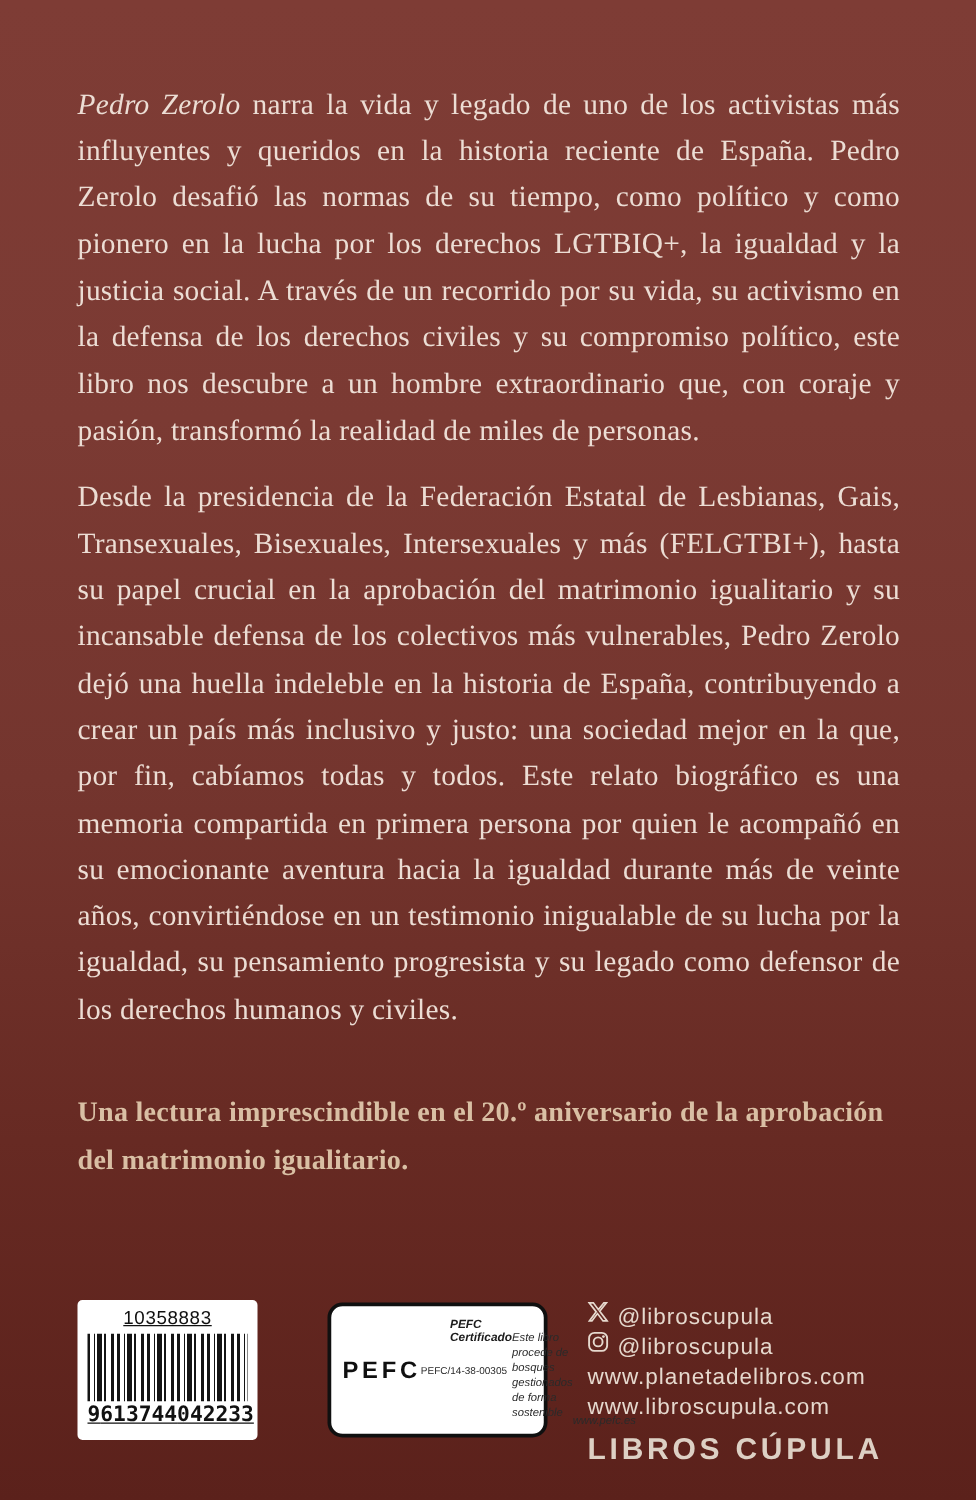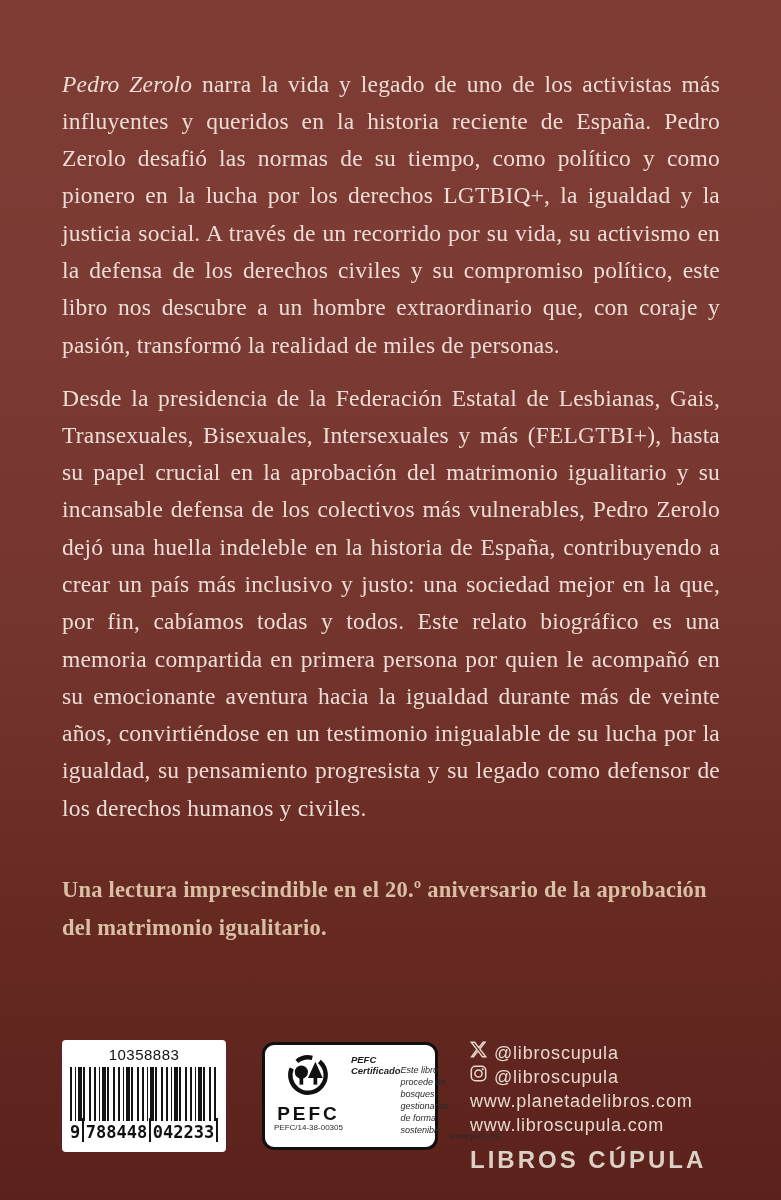"10358883" .barcode-box { text-decoration: none -> underline; width: 164px -> 144px }
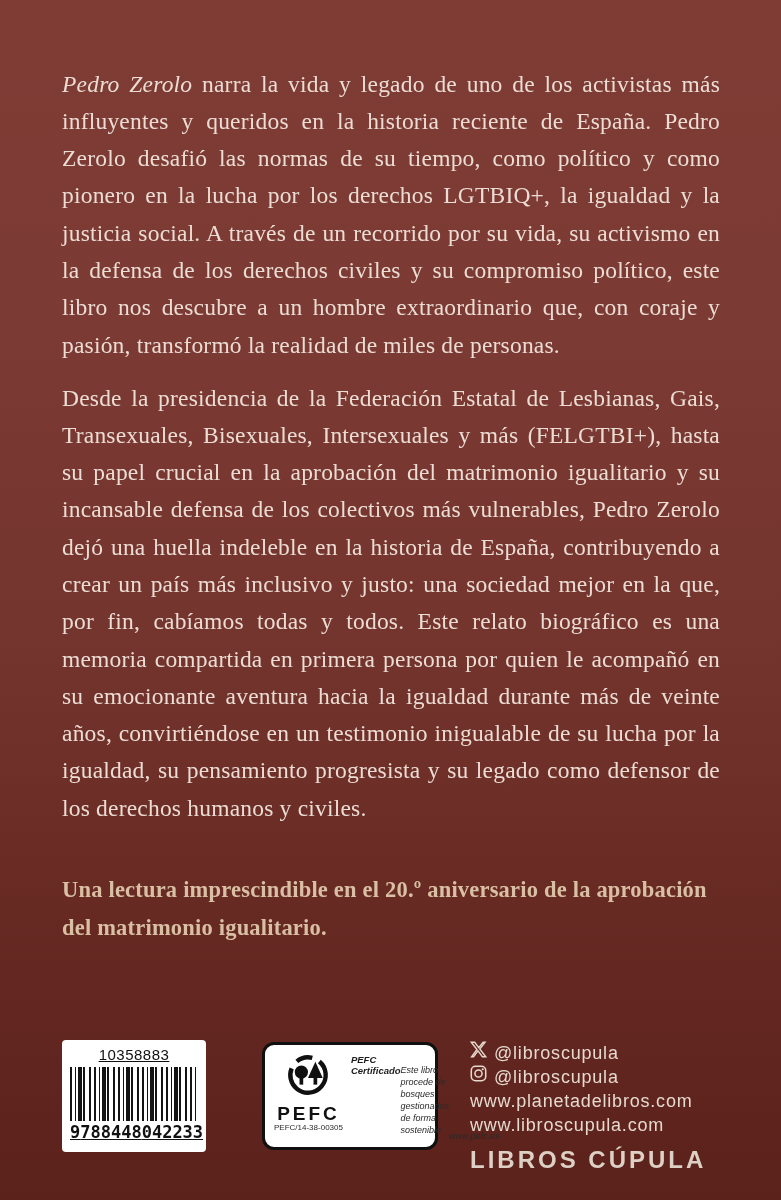"PEFC" .pefc-left { flex-direction: column -> row }
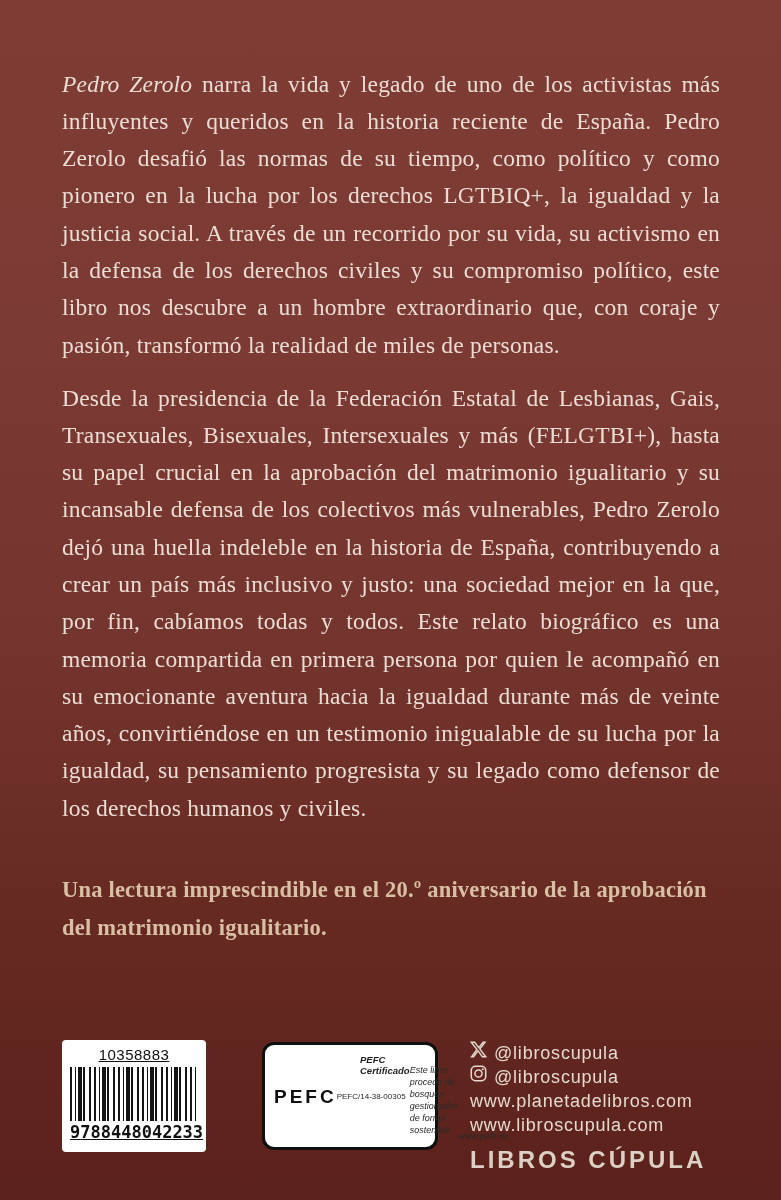"788448" span { text: 788448 -> 613744 }
